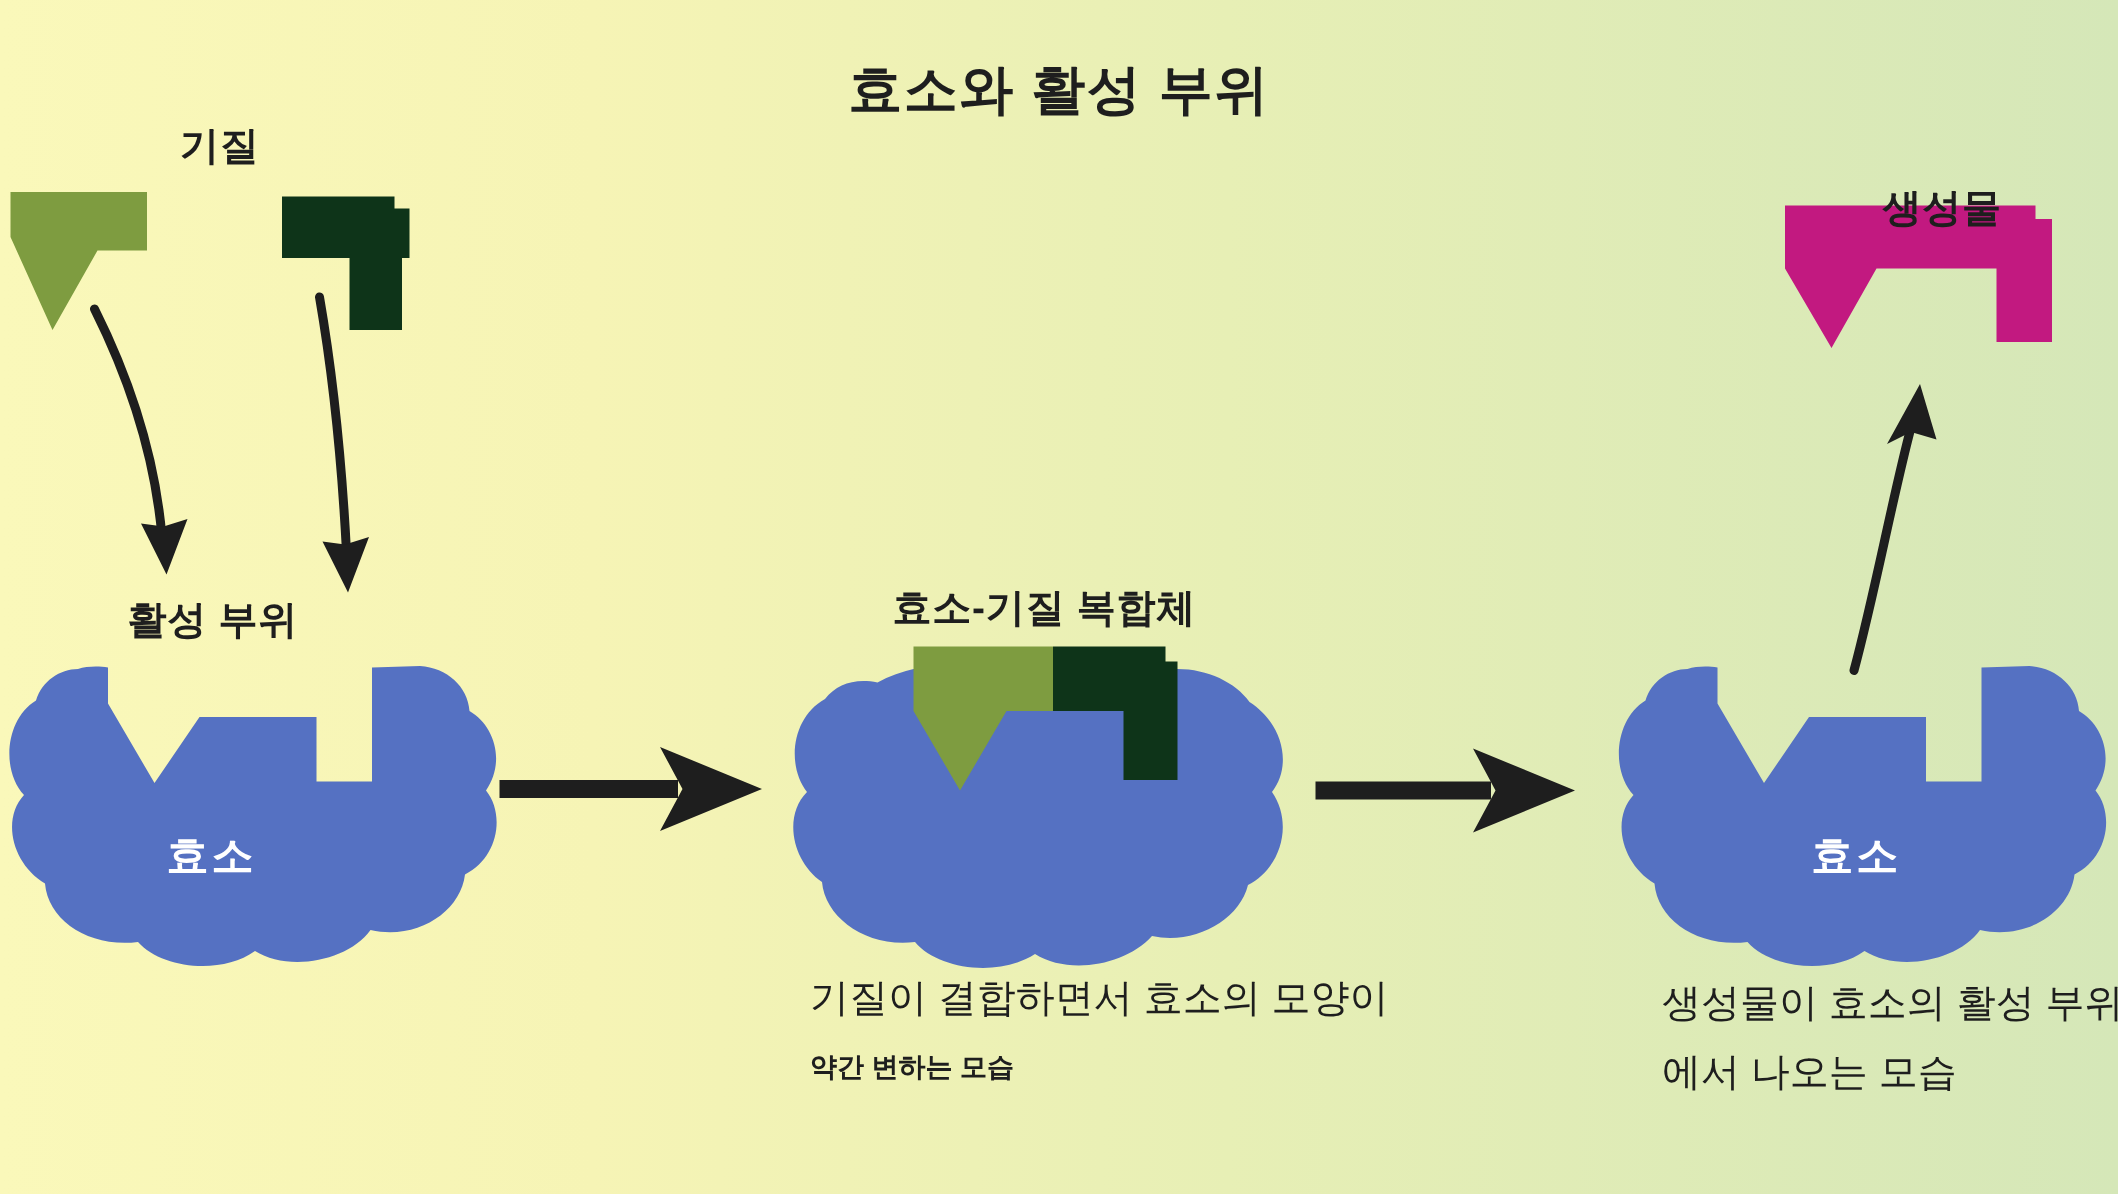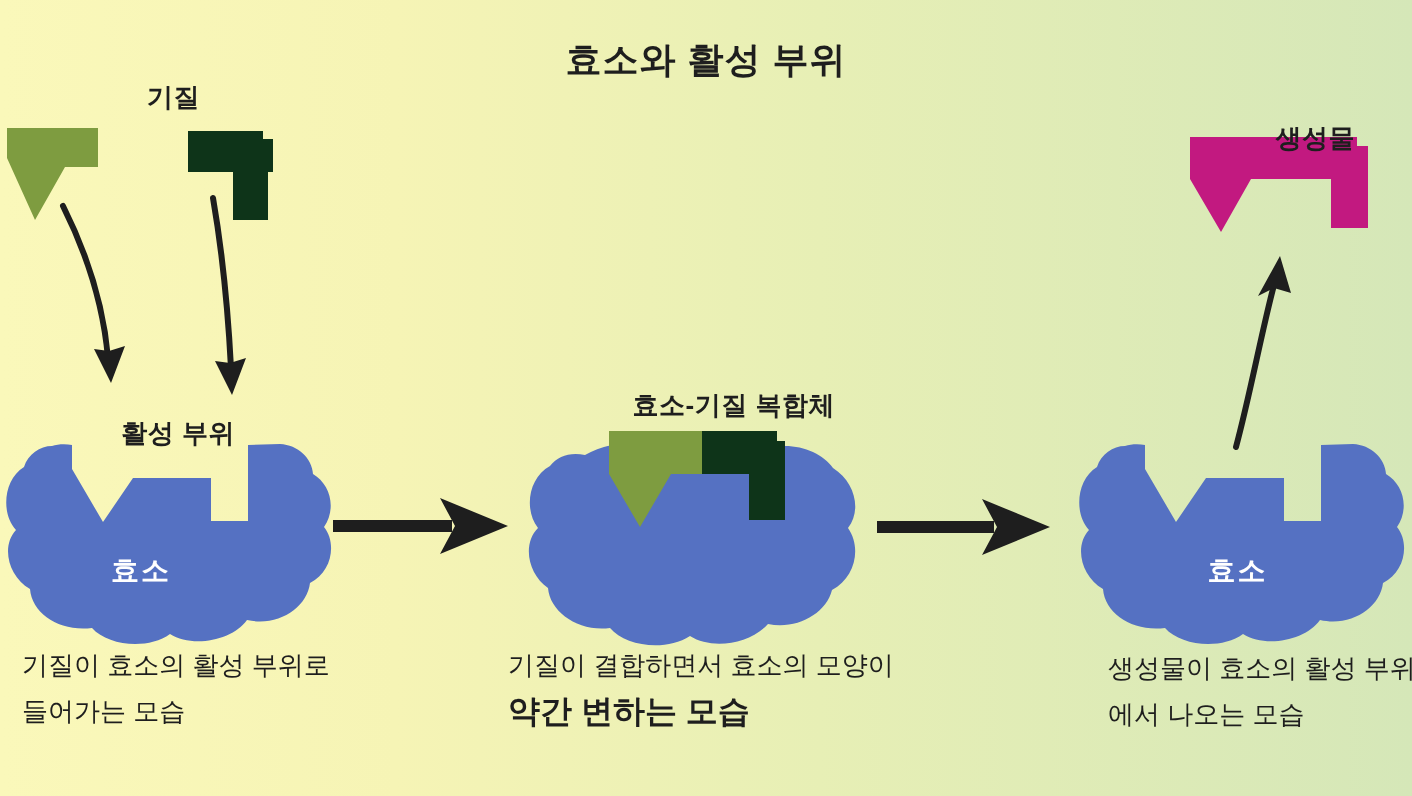"기질" .label { text-align: right -> left }
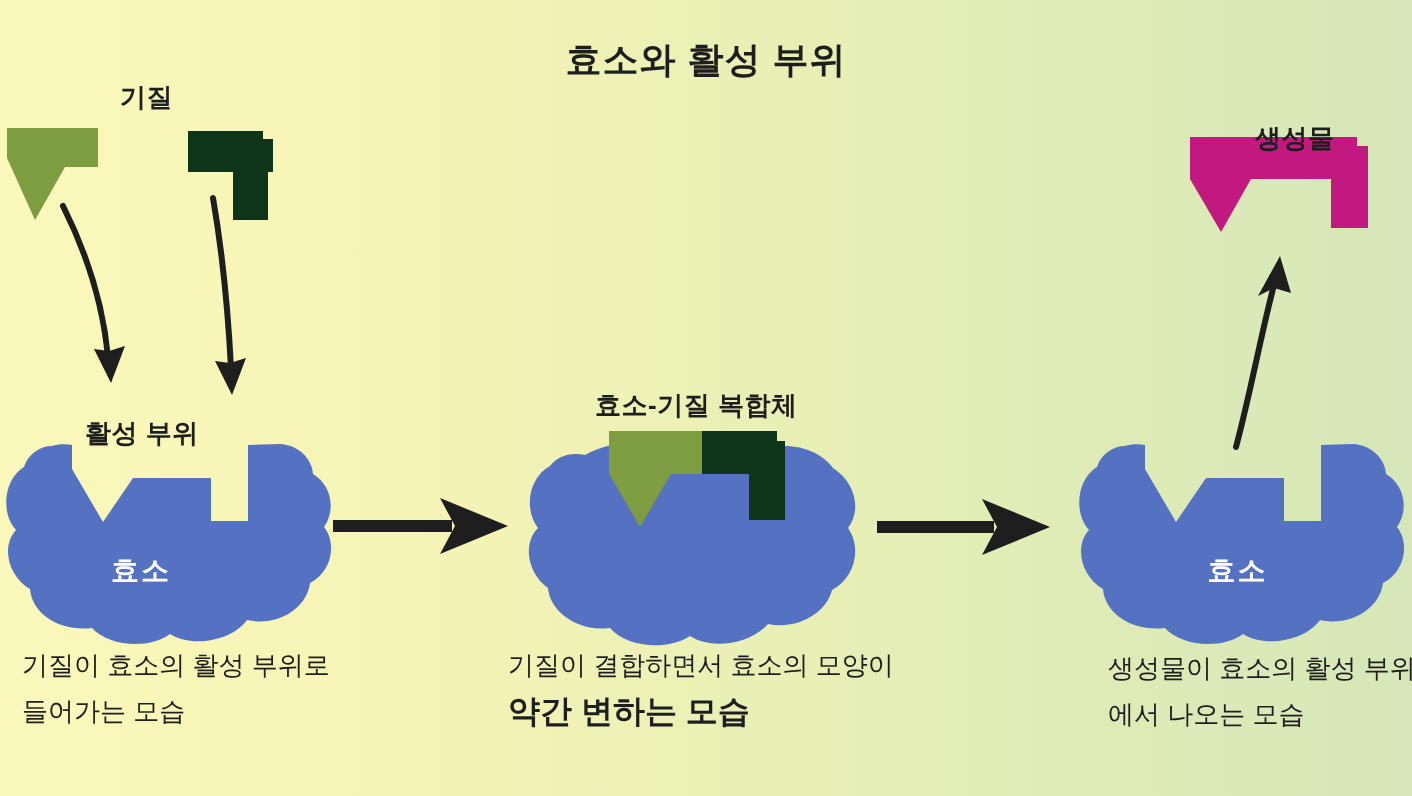"활성 부위" div.abs { top: 416px -> 396px }
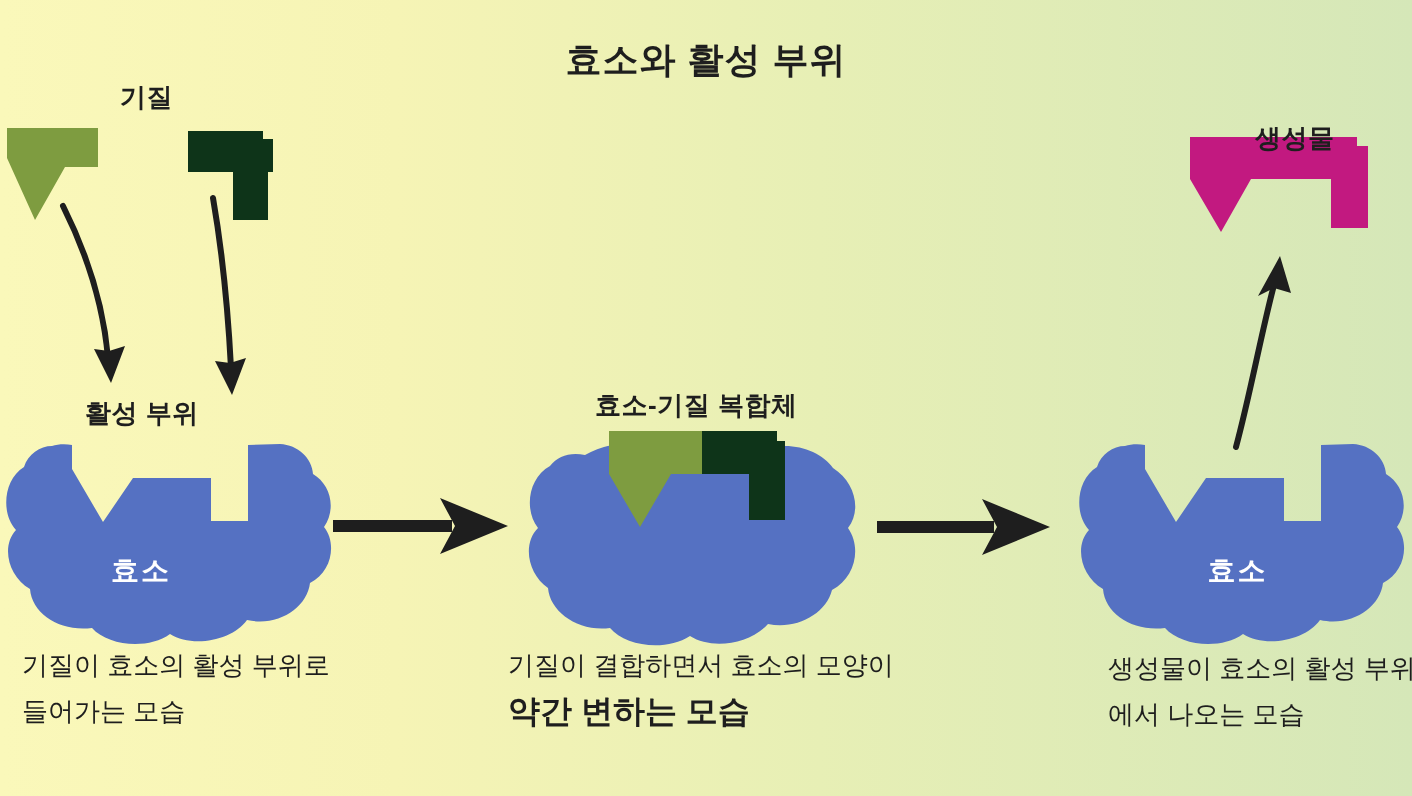"기질이 효소의 활성 부위로" div.abs { html: <div> <div>기질이 효소의 활성 부위로</div> <div>들어가는 모습</div> </div> -> none }
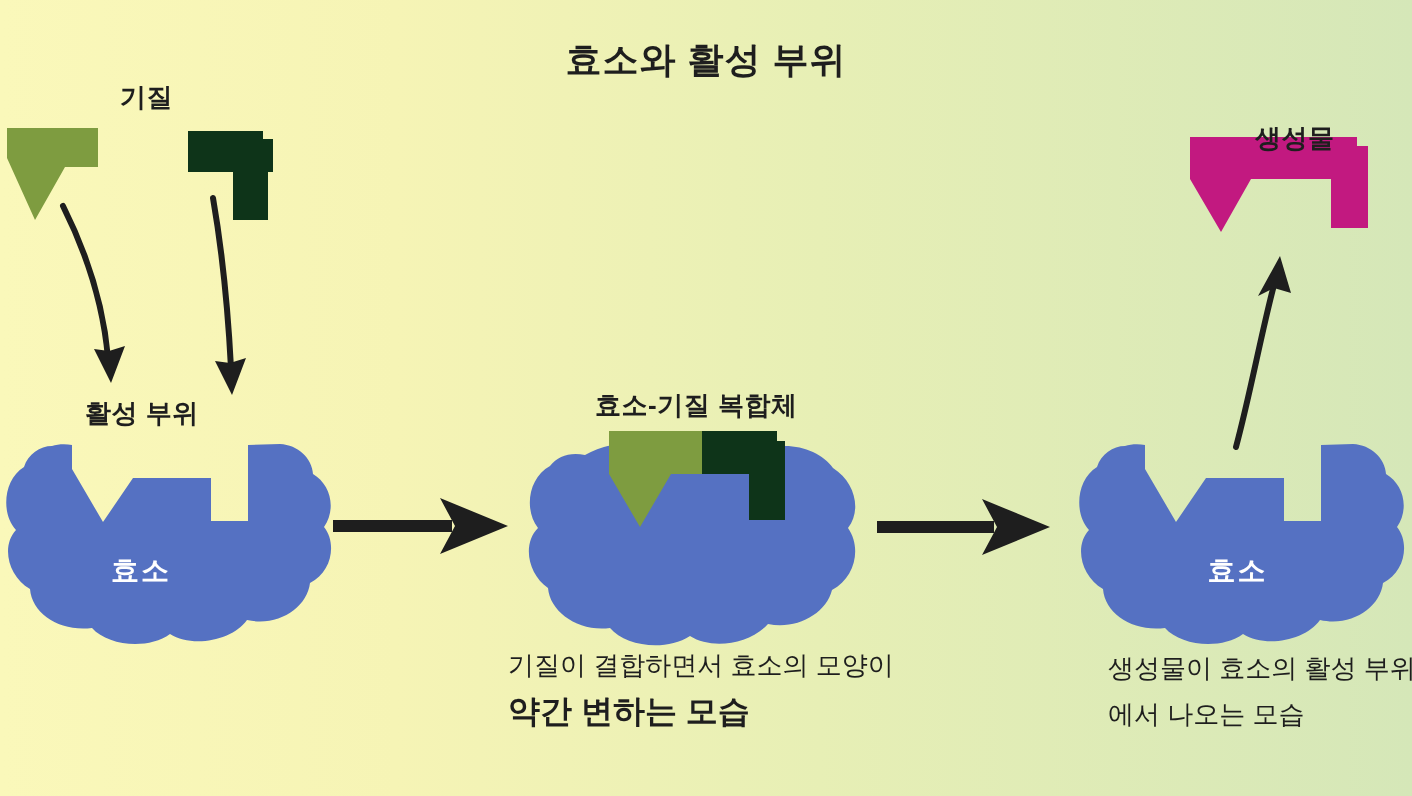"기질이 결합하면서 효소의 모양이" div.abs { left: 508px -> 540px }
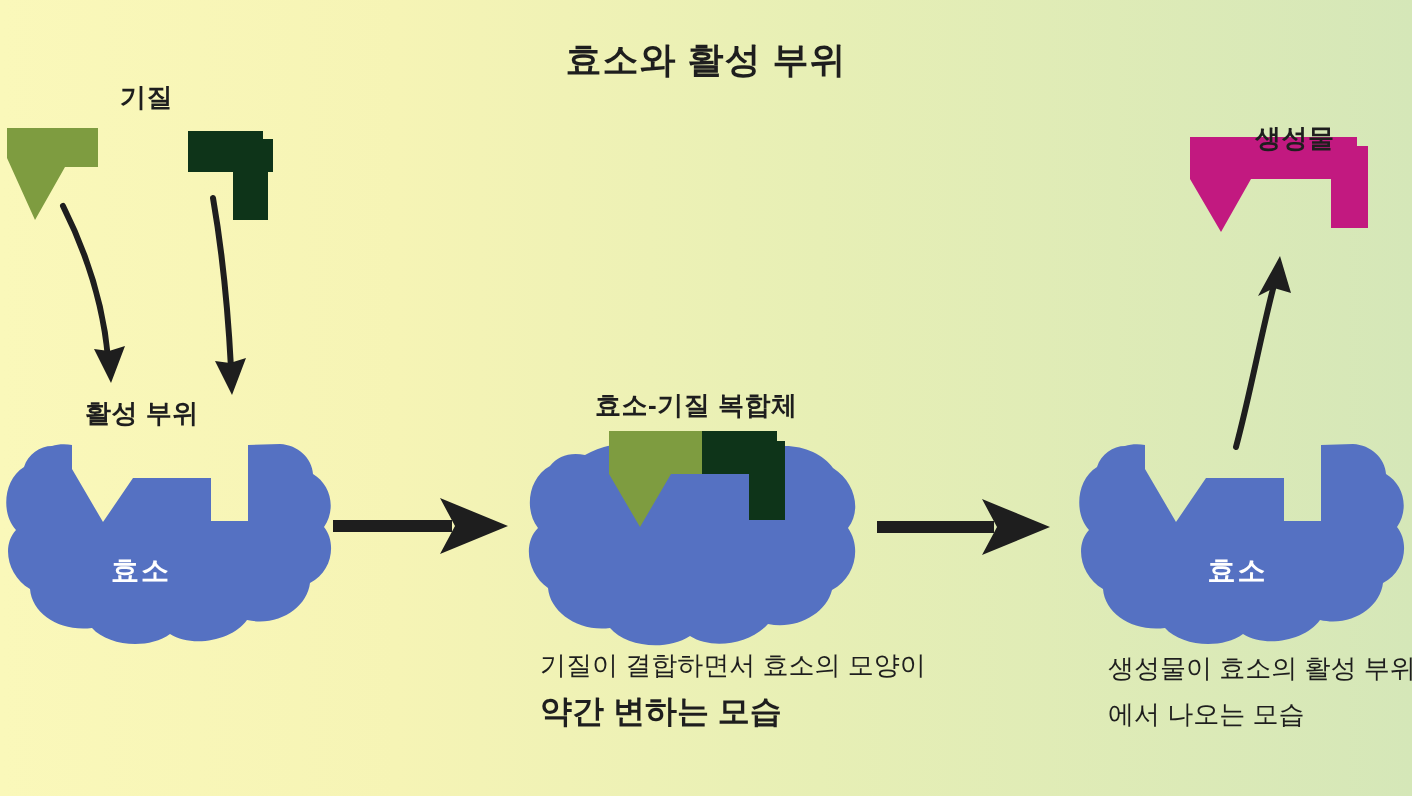"약간 변하는 모습" .caption .em { font-size: 32px -> 18px }
